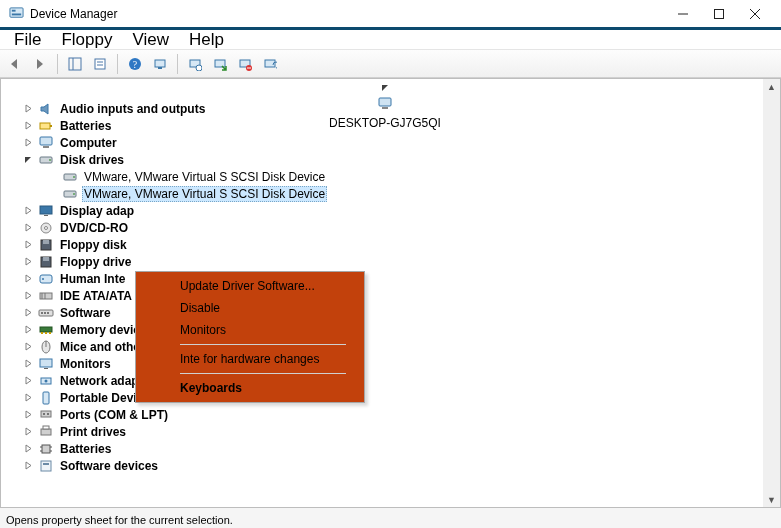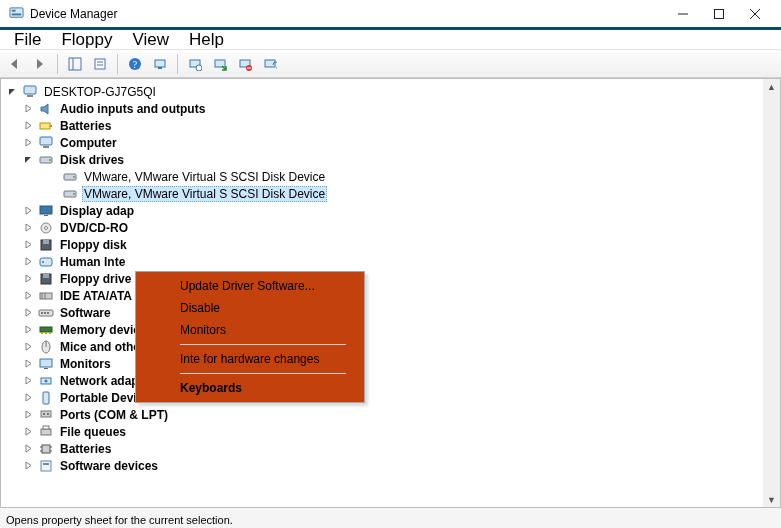"DESKTOP-GJ7G5QI" .indent0 { flex-direction: none -> column }
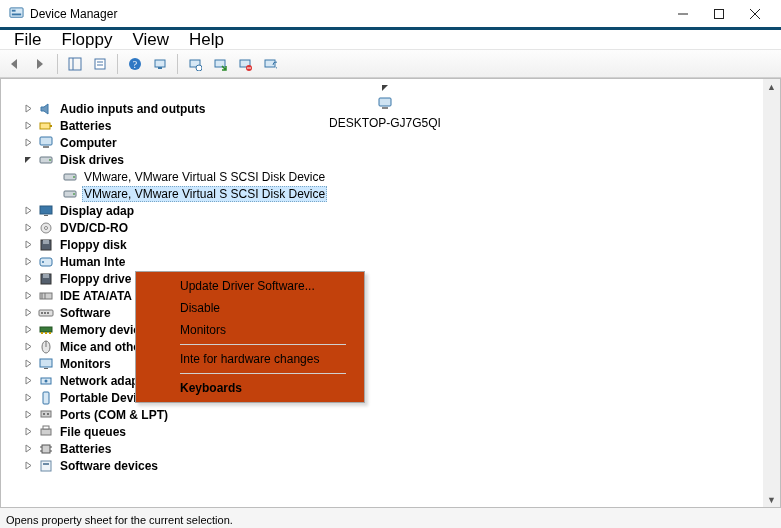"Human Inte" div.node { order: before "Floppy drive" -> after "Floppy drive" }
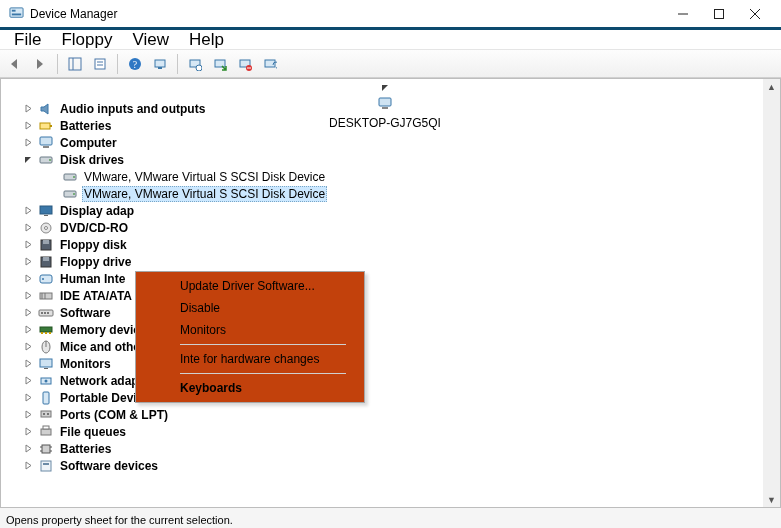"File queues" span.node-label { text: File queues -> Print drives }
